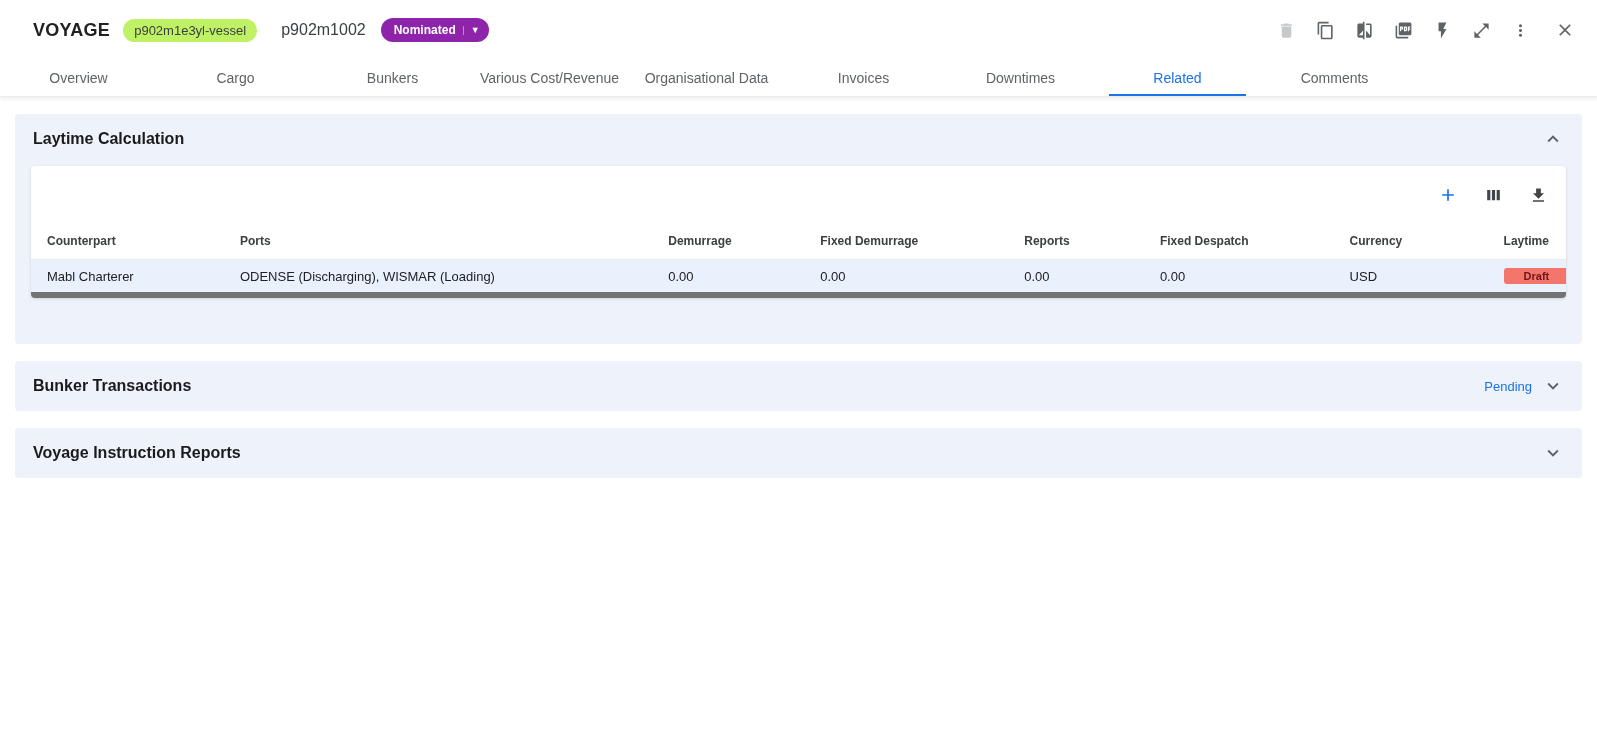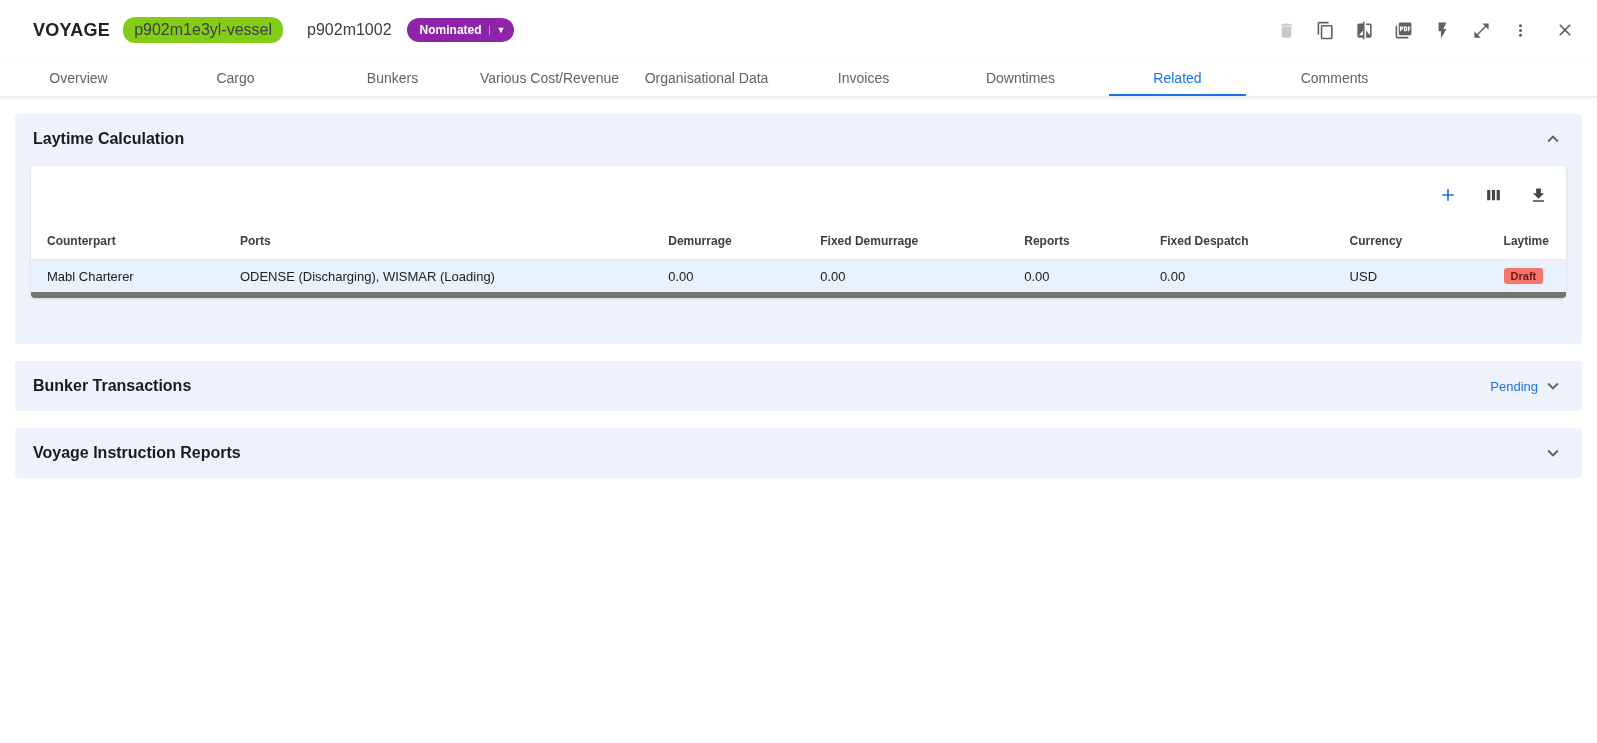"p902m1e3yl-vessel" .vessel-chip { background: #84cc16 -> #bef264; font-size: 16px -> 13px }
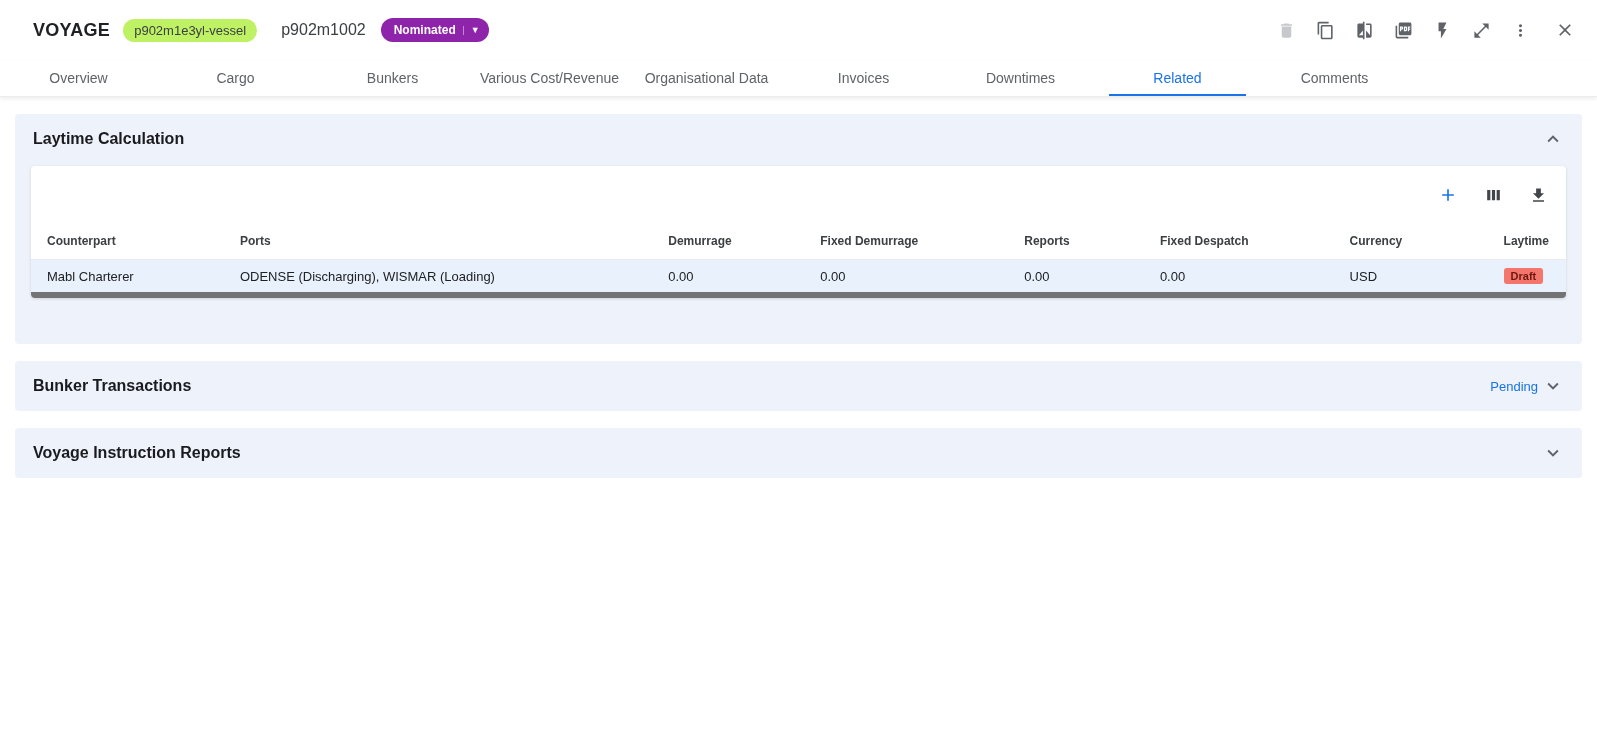"Draft" .draft-badge { padding: 2px 7px -> 2px 20px }
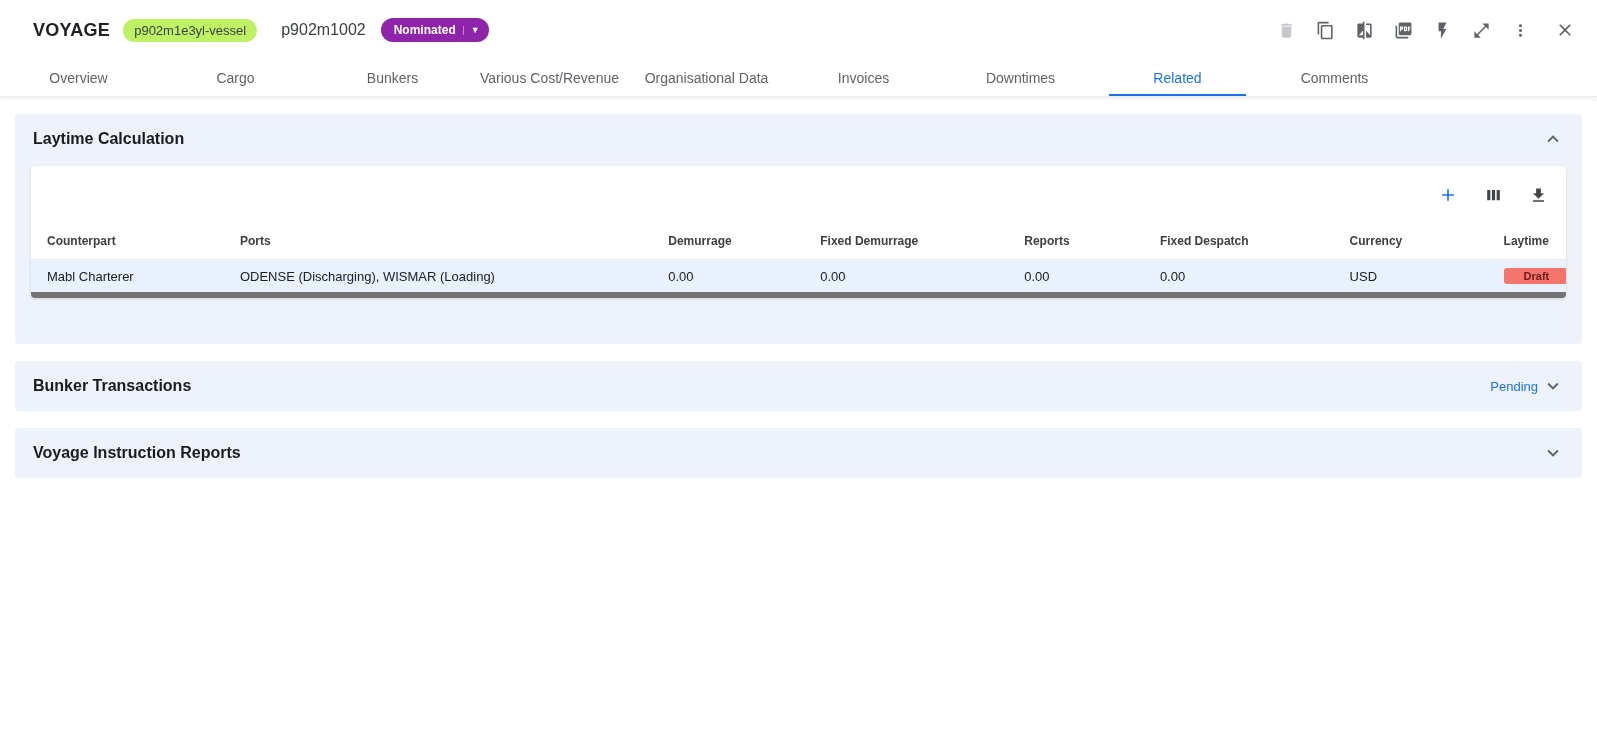"Pending" .panel-header-right { gap: 4px -> 10px }
